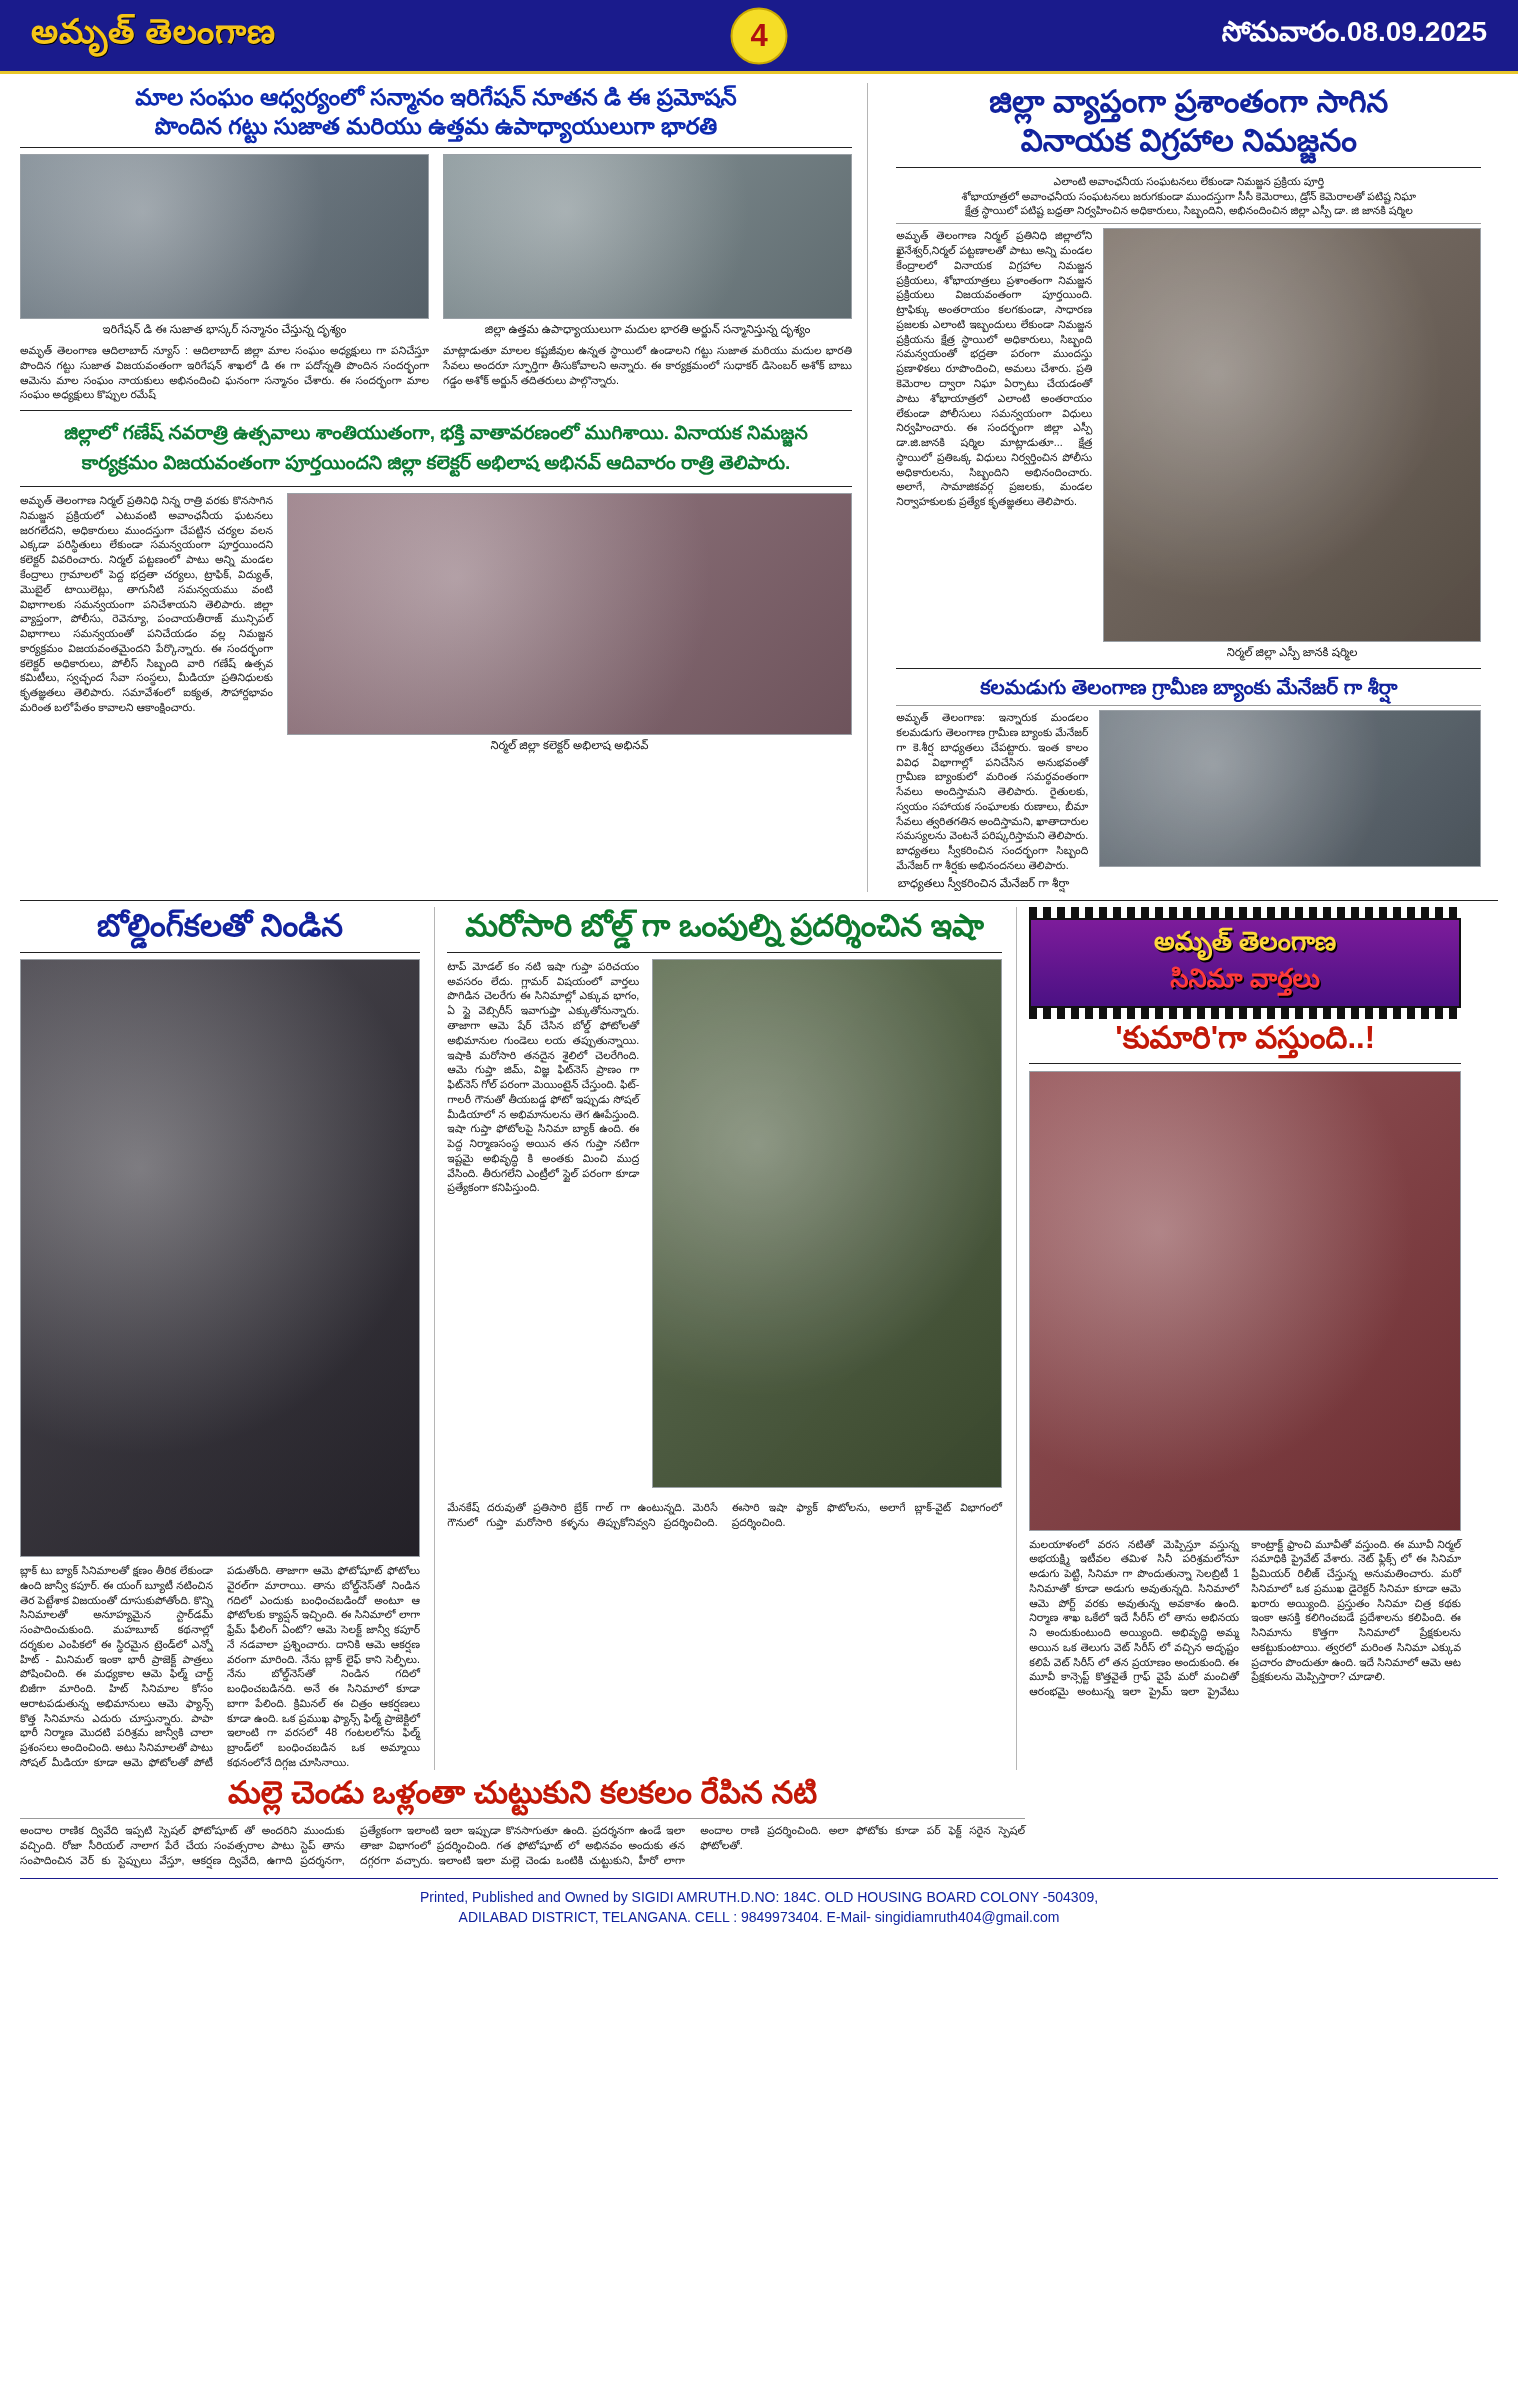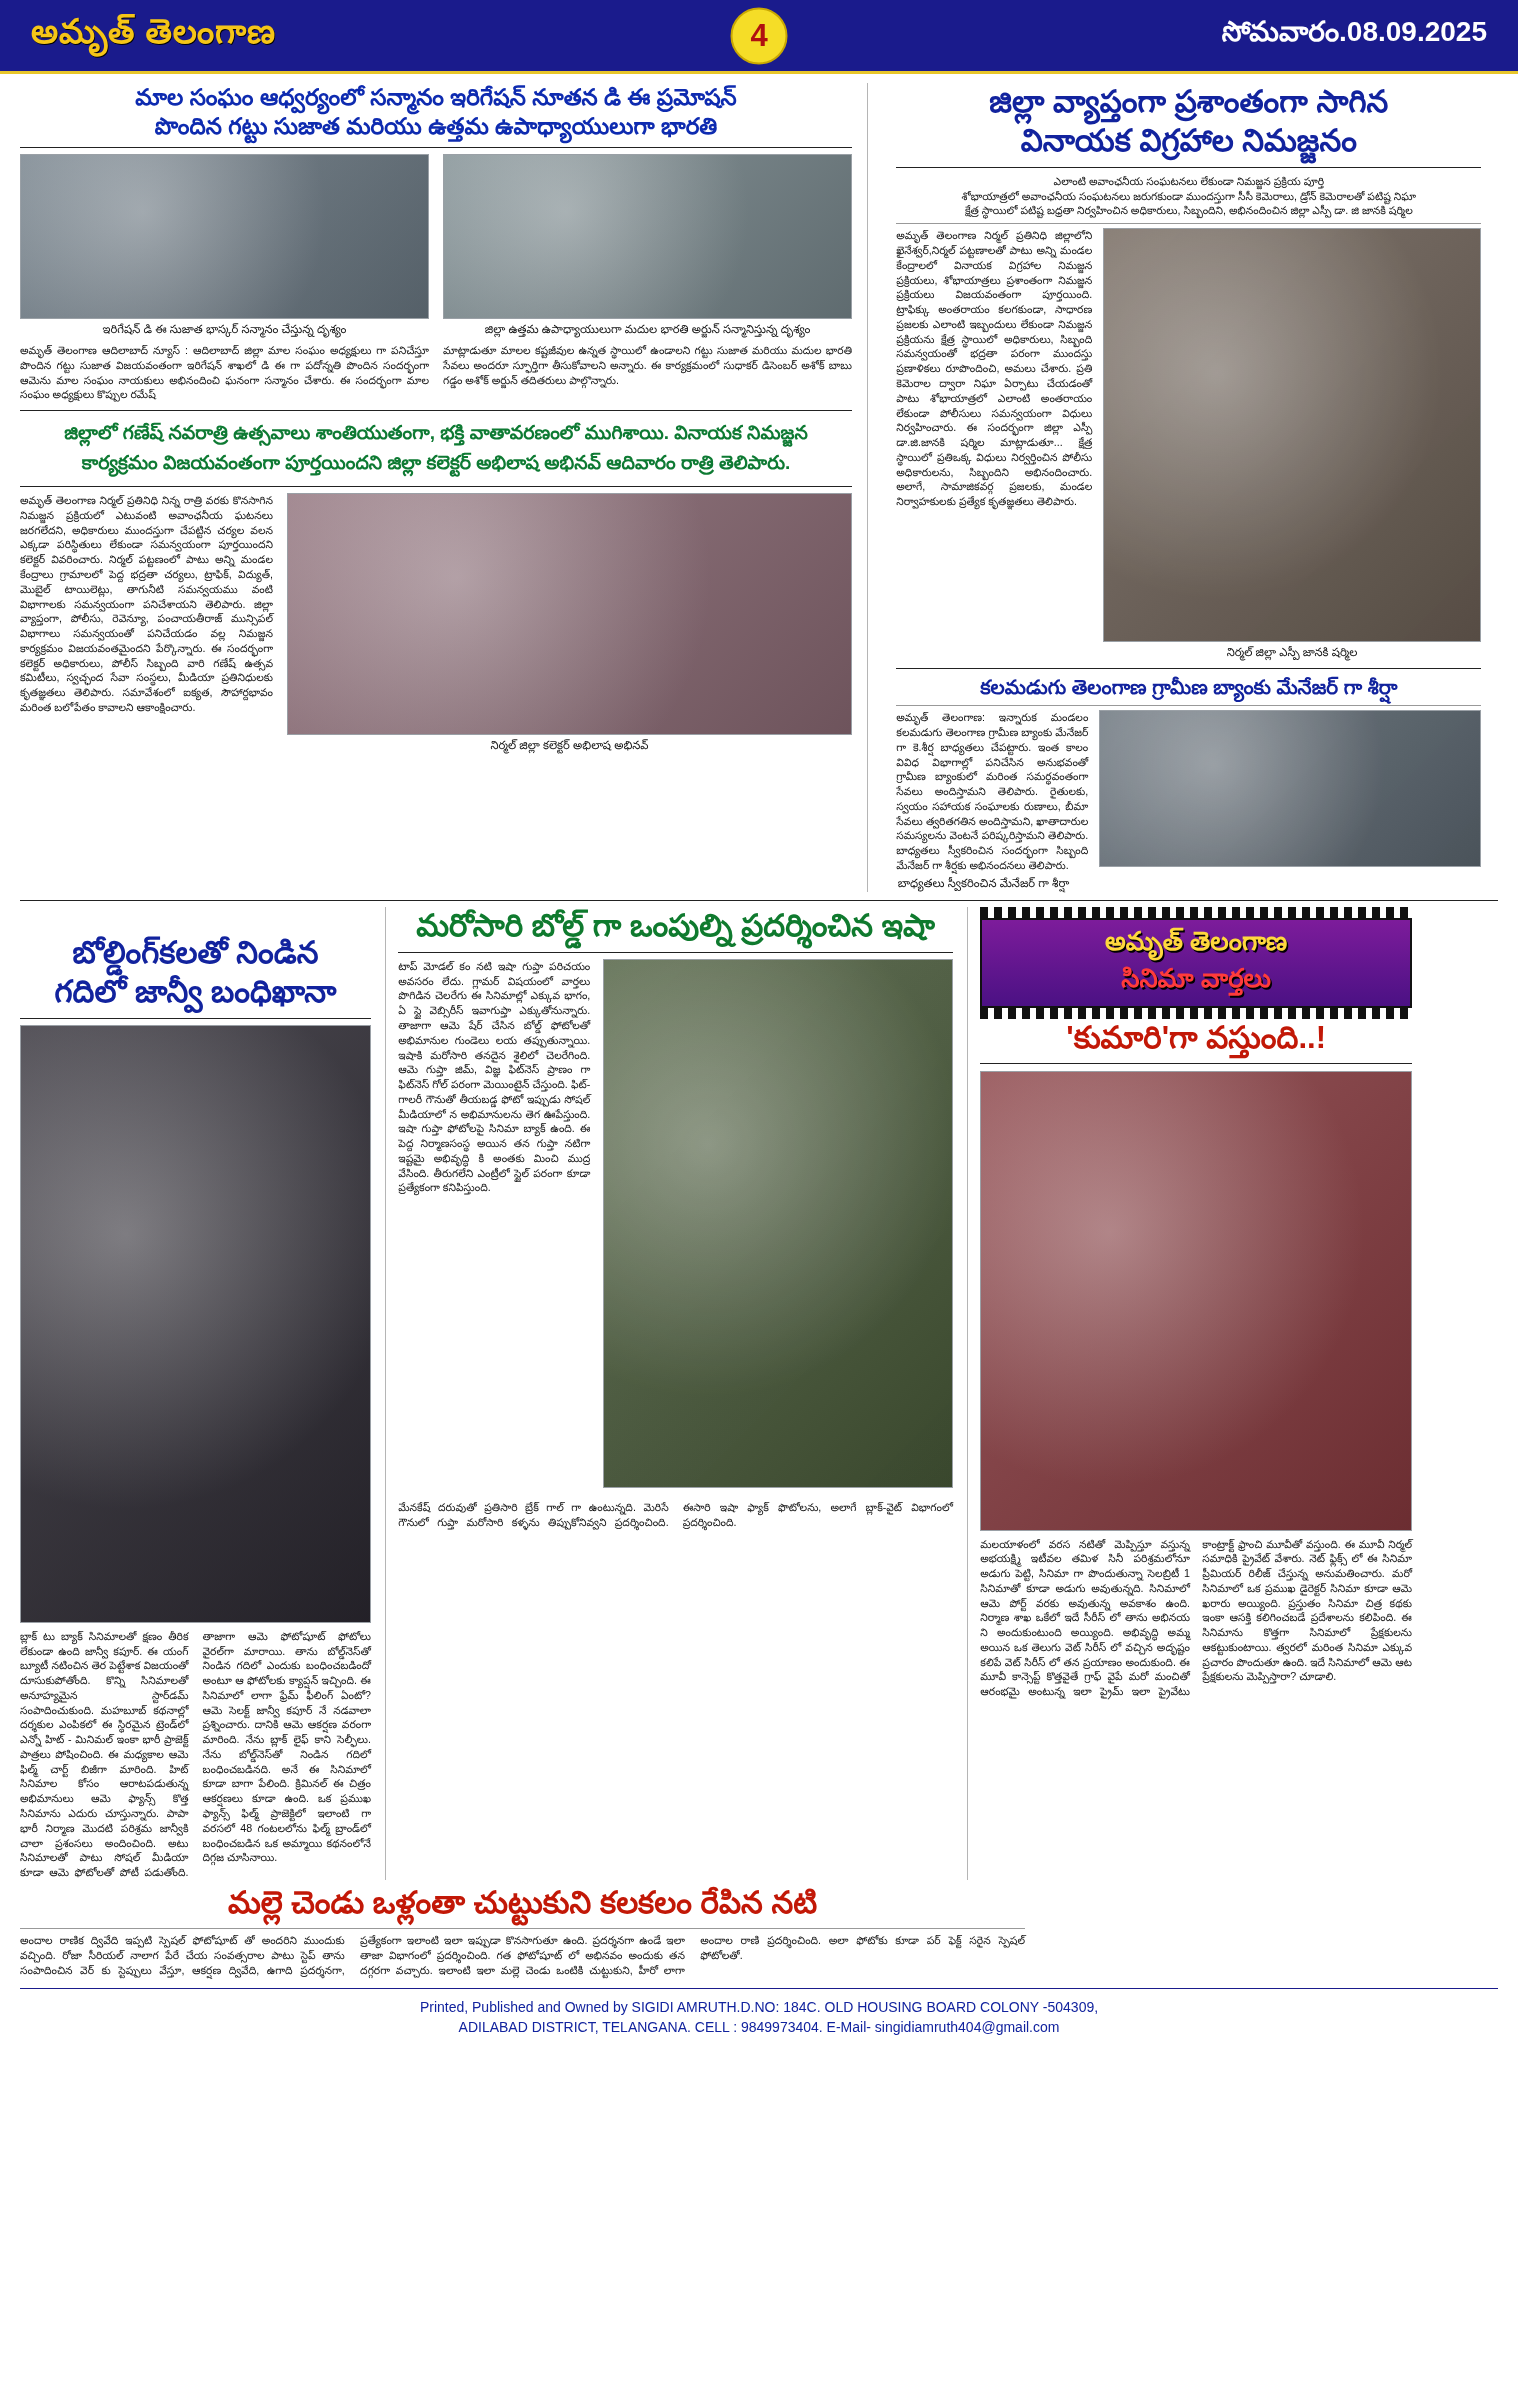"బోల్డింగ్‌కలతో నిండిన" div { margin-top: 27px -> none; width: 351px -> 400px }
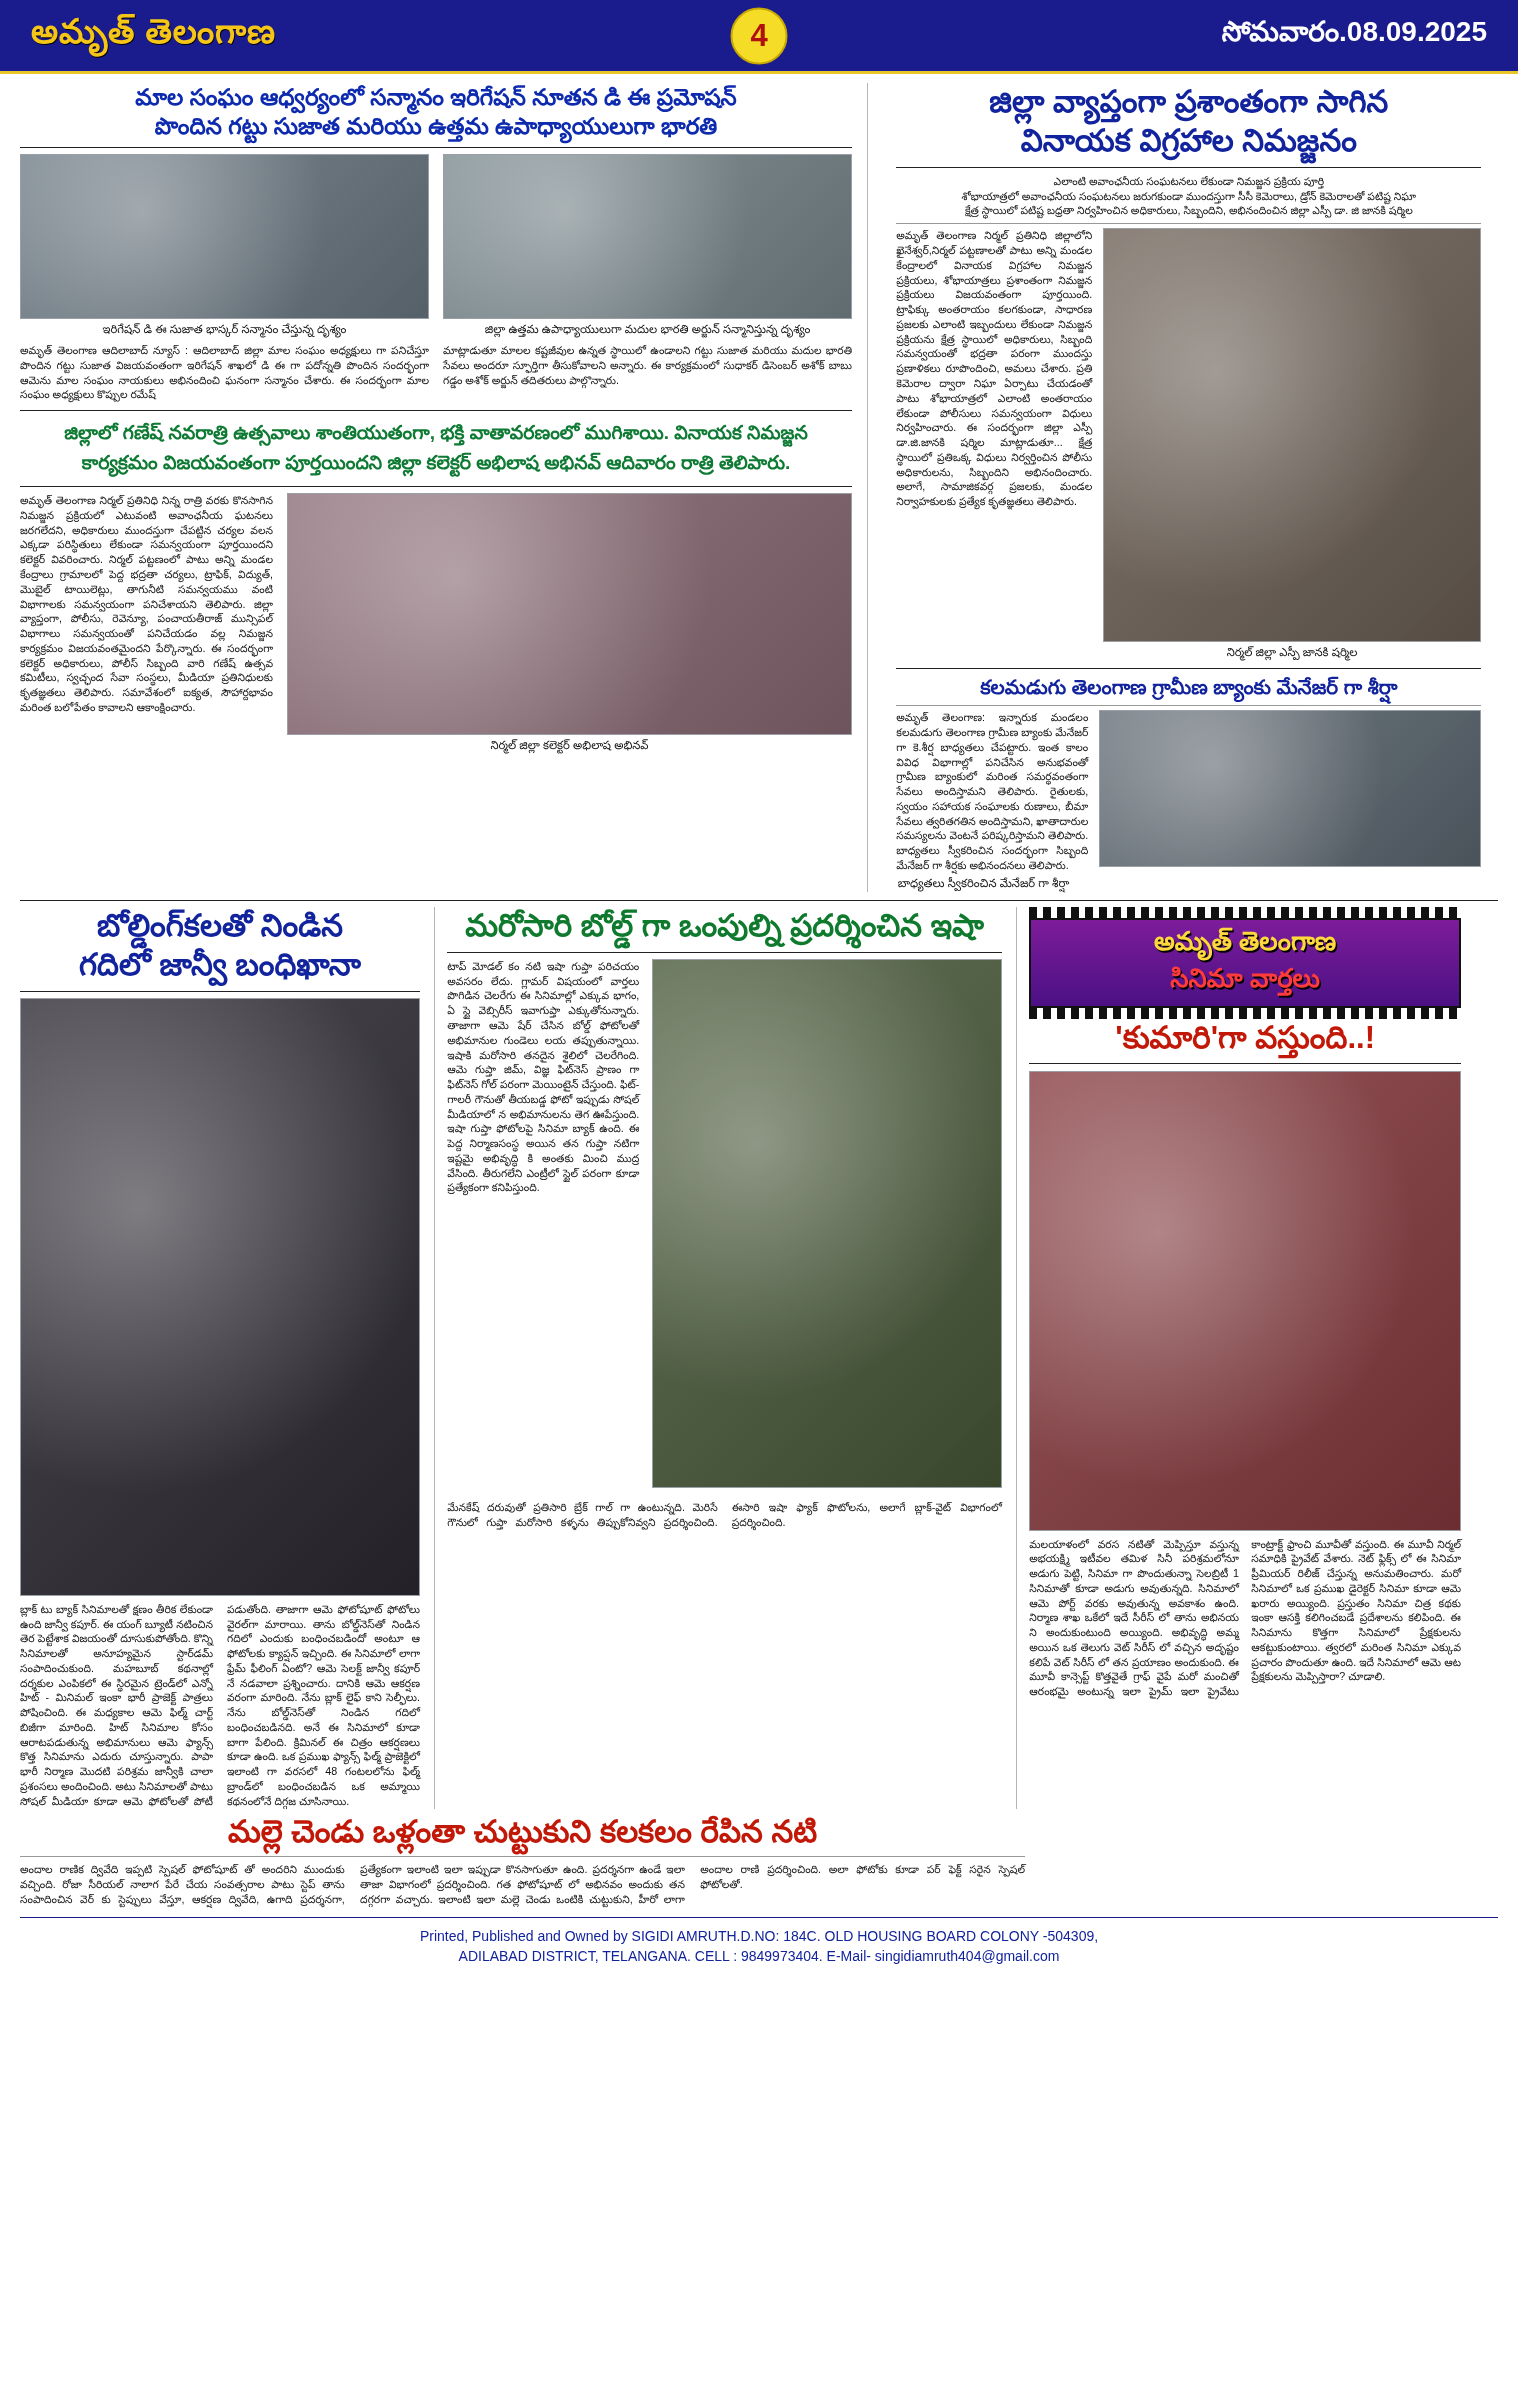"గదిలో జాన్వీ బంధిఖానా" div.hl { html: <div>గదిలో జాన్వీ బంధిఖానా</div> -> none }
